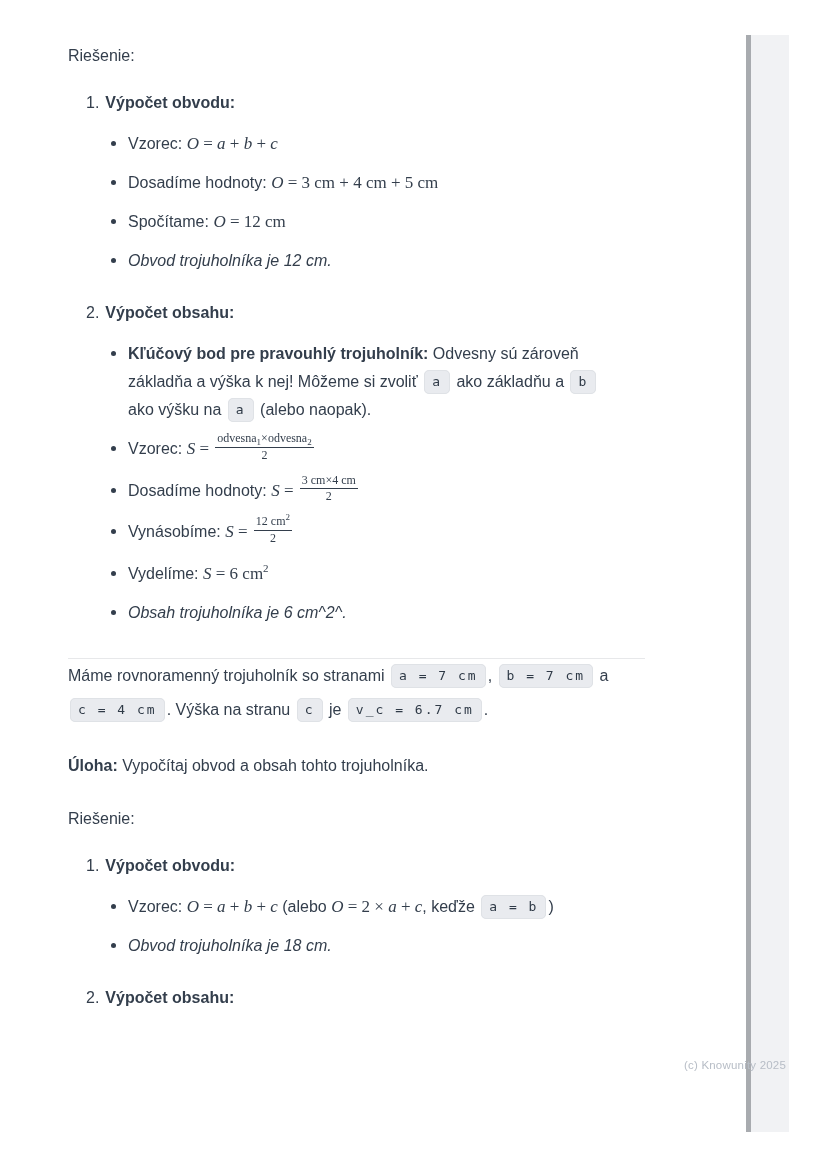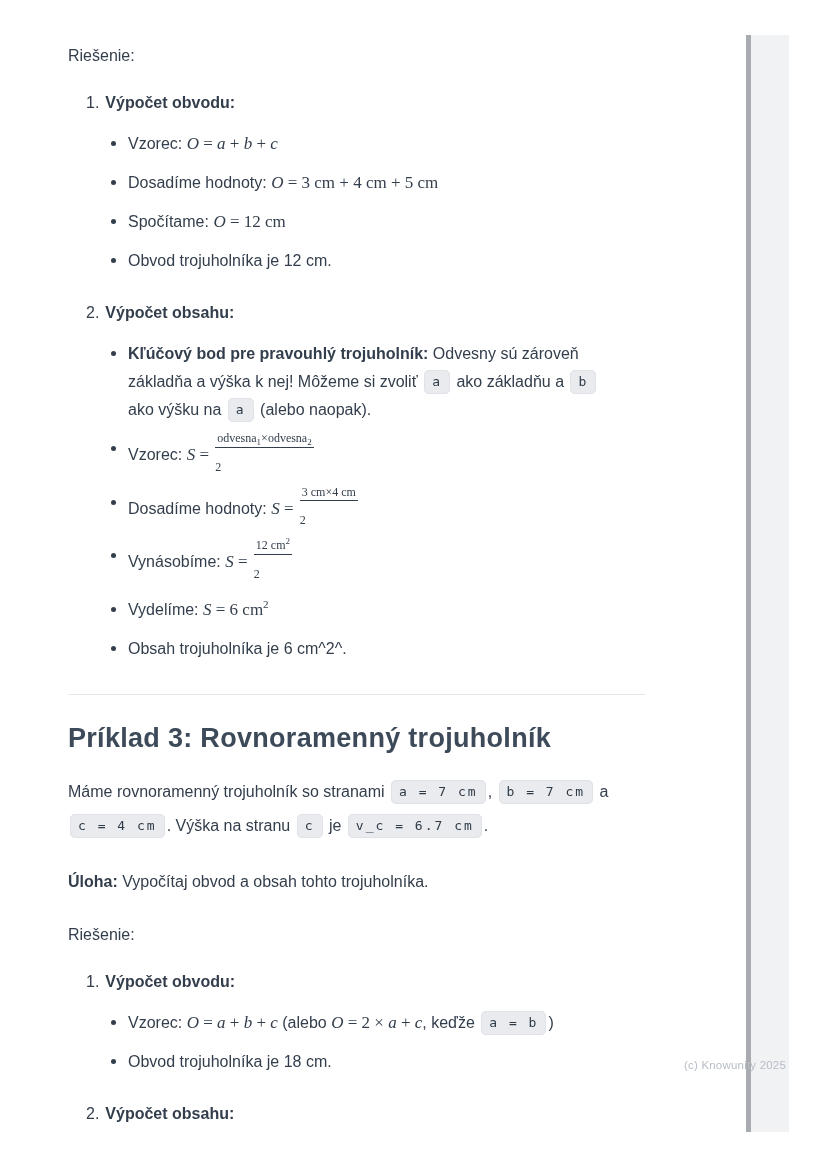"Obvod trojuholníka je 12 cm." .i { font-style: none -> italic }
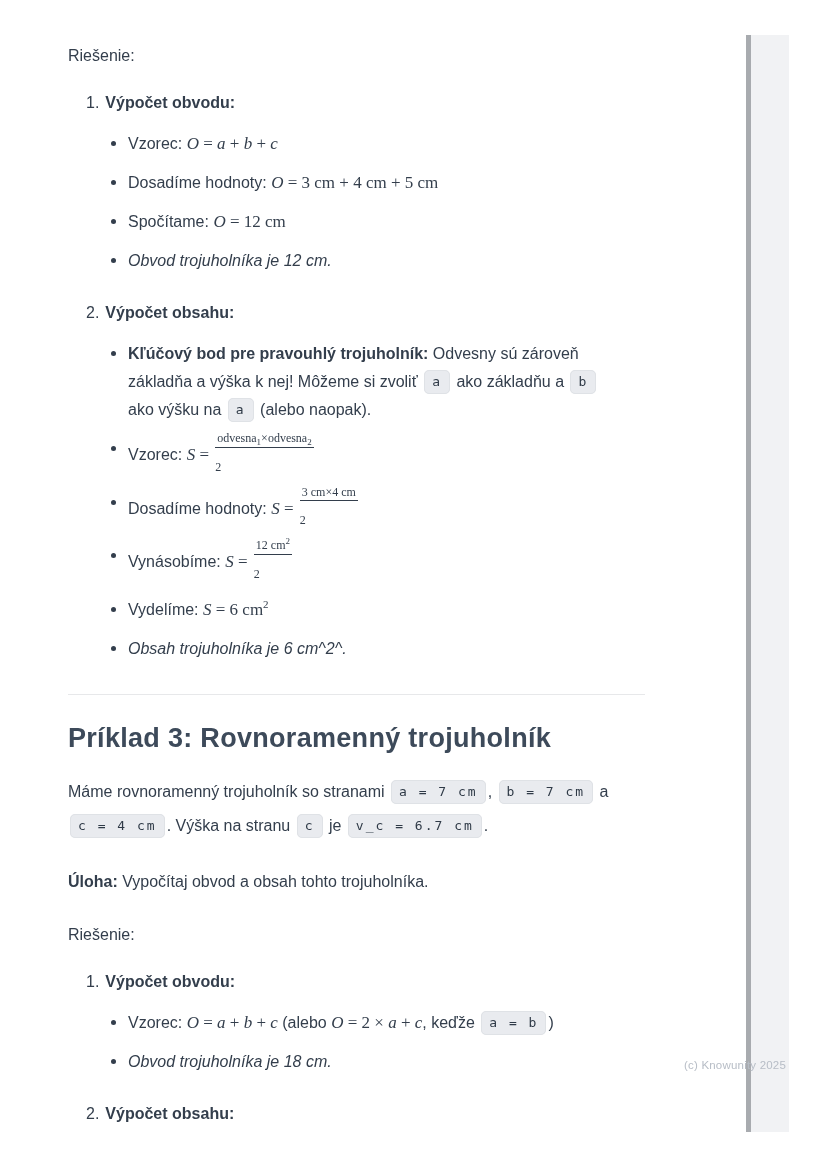"odvesna1×odvesna2" .frac { align-items: none -> center; gap: 12px -> none }
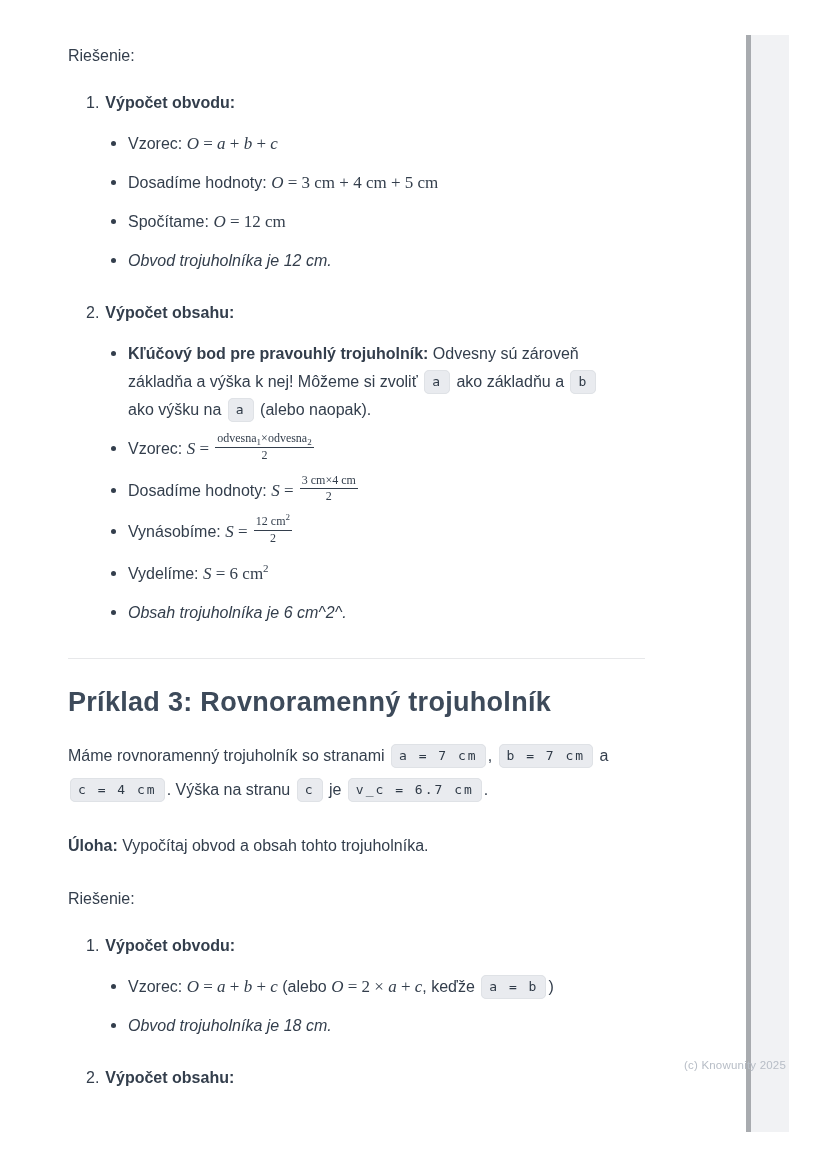"Príklad 3: Rovnoramenný trojuholník" h2.example-heading { html: <h2>Príklad 3: Rovnoramenný trojuholník</h2> -> none }
